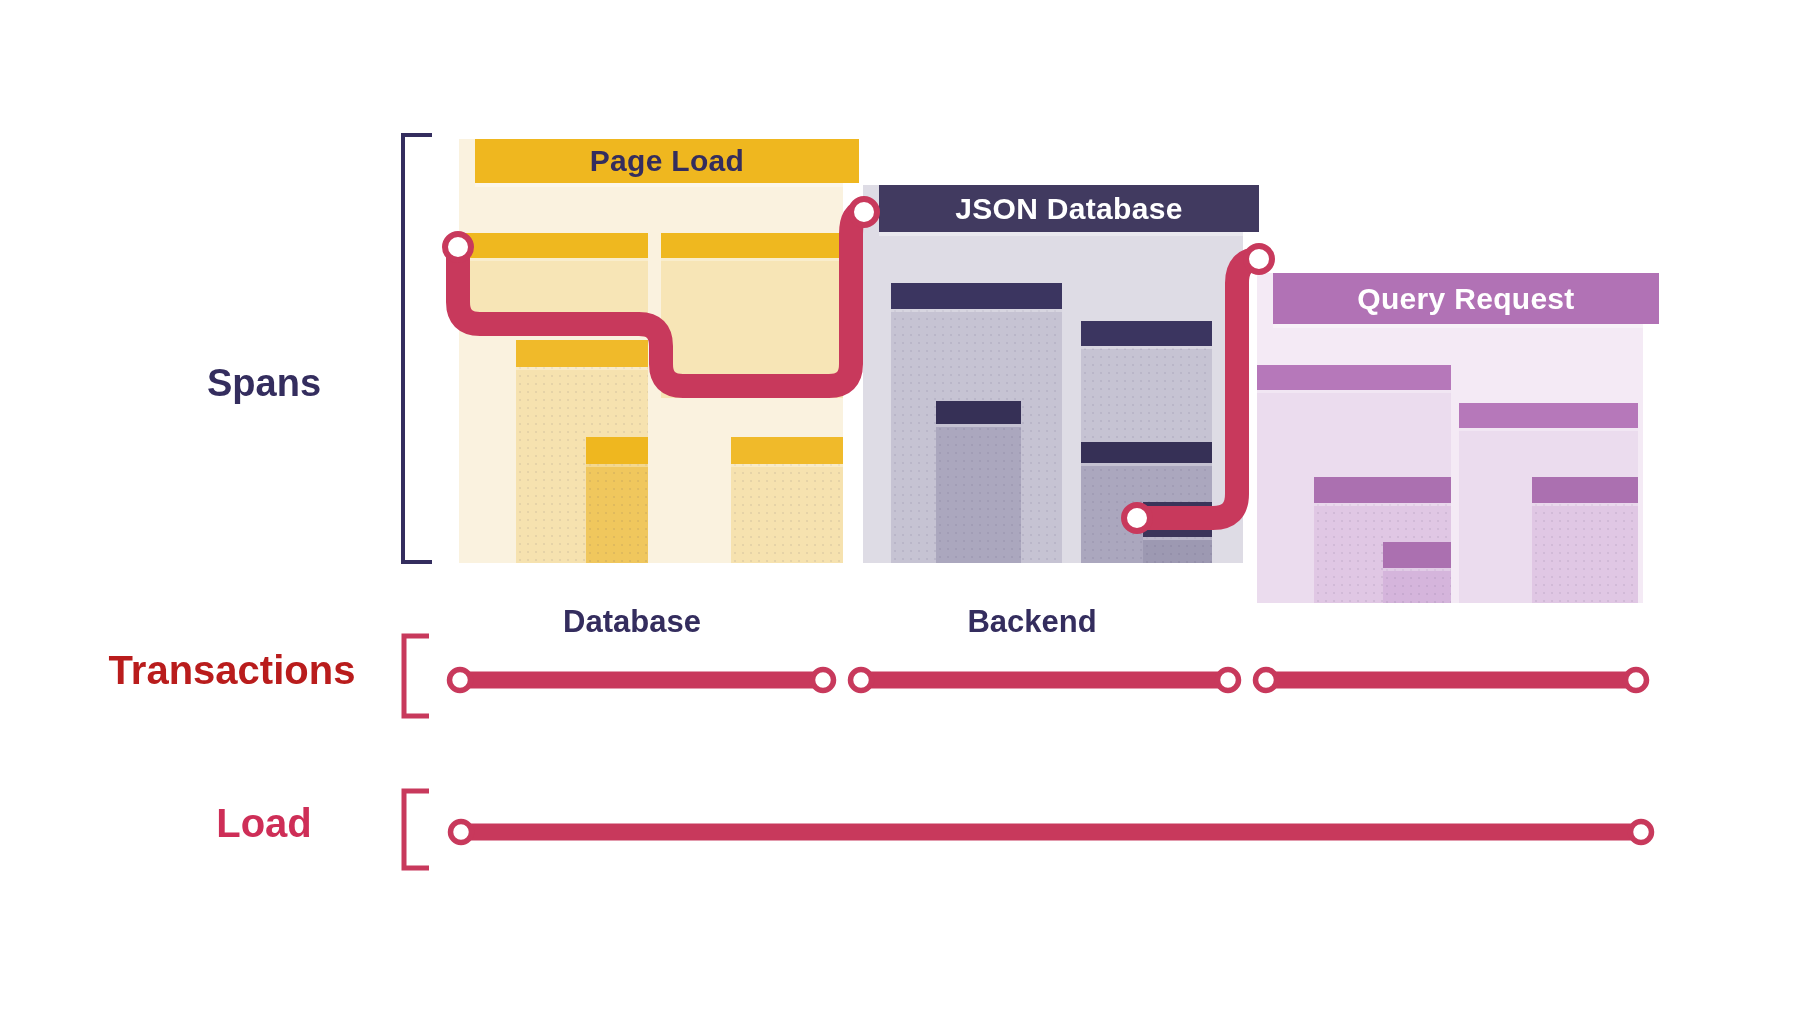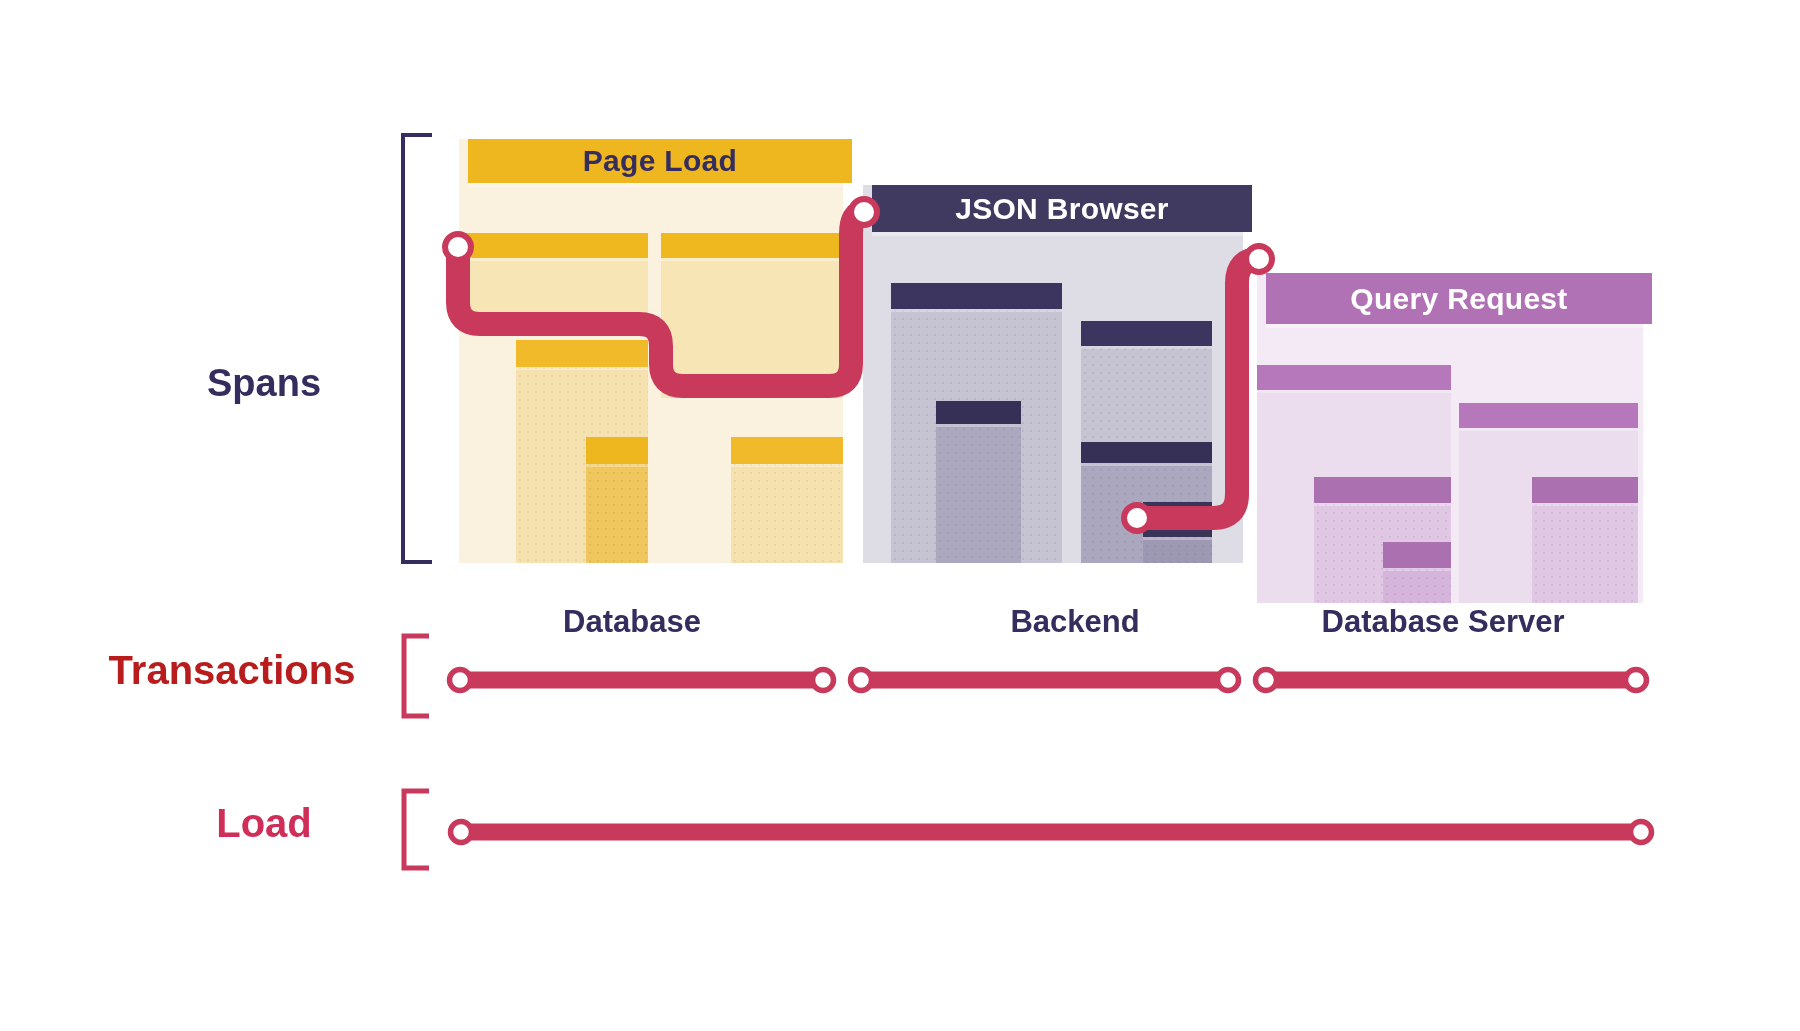"Page Load" .panel-header { left: 9px -> 16px }
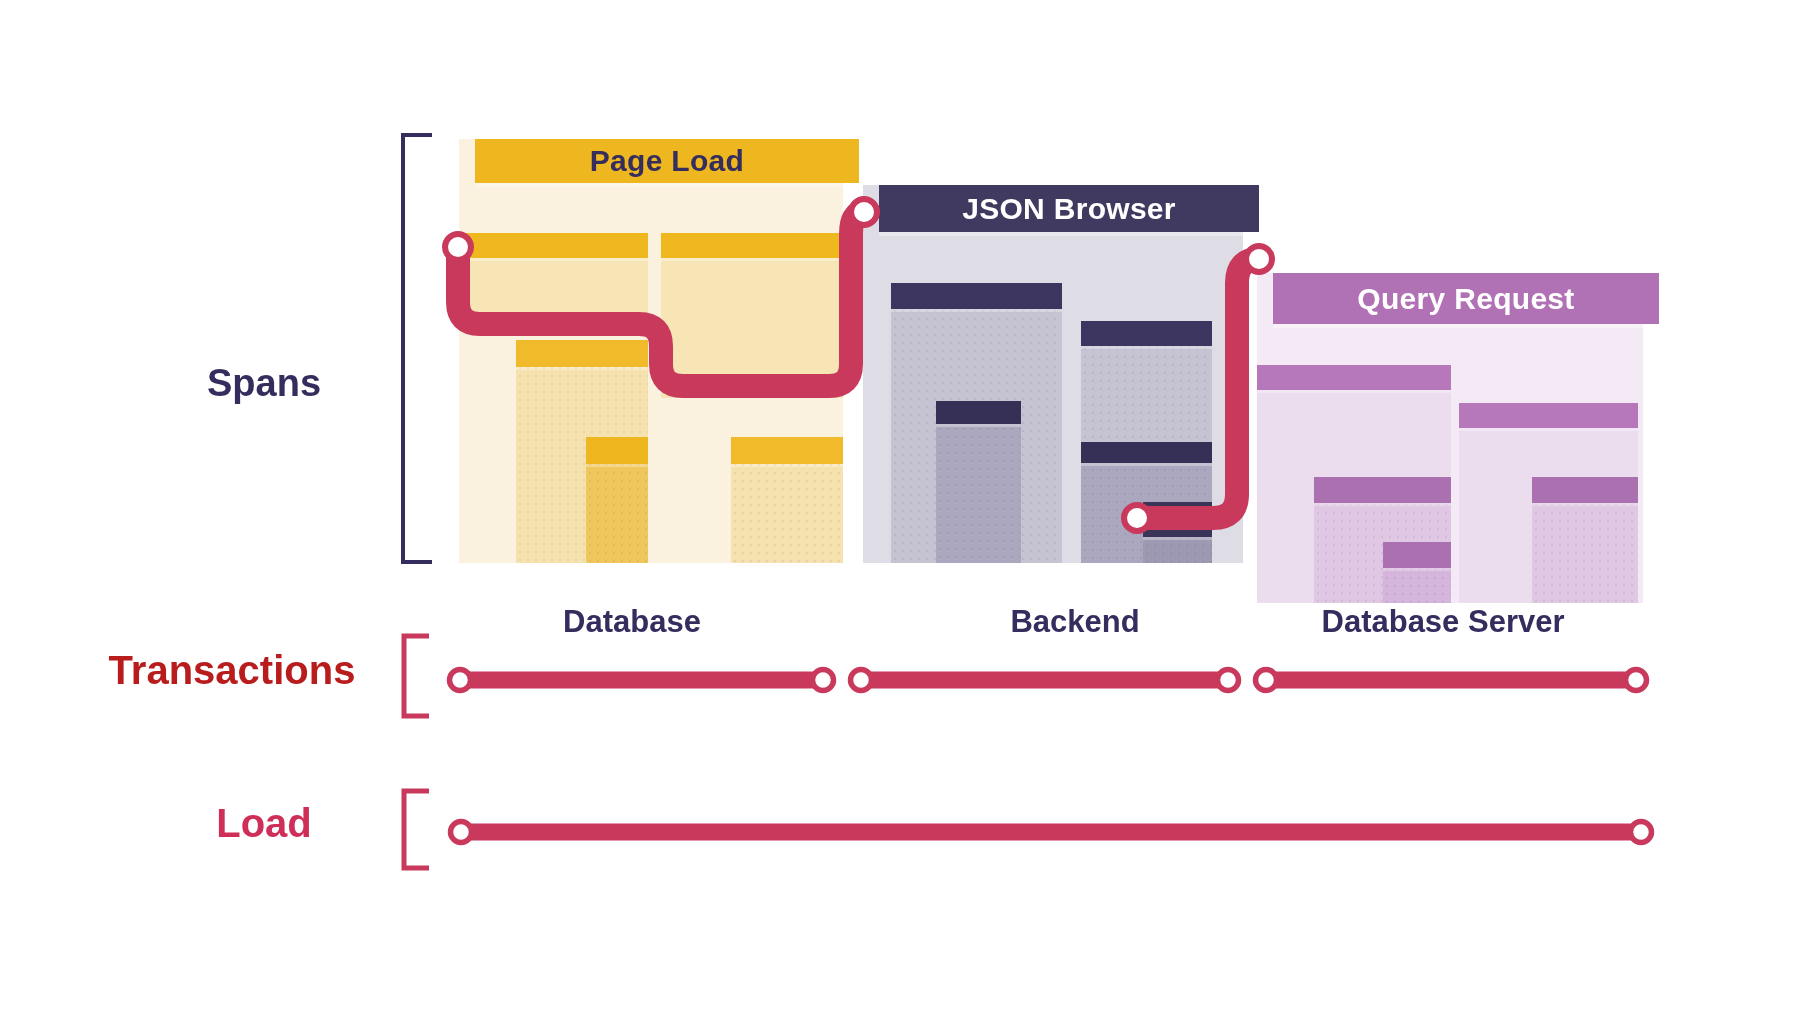"JSON Browser" span { text: Browser -> Database }
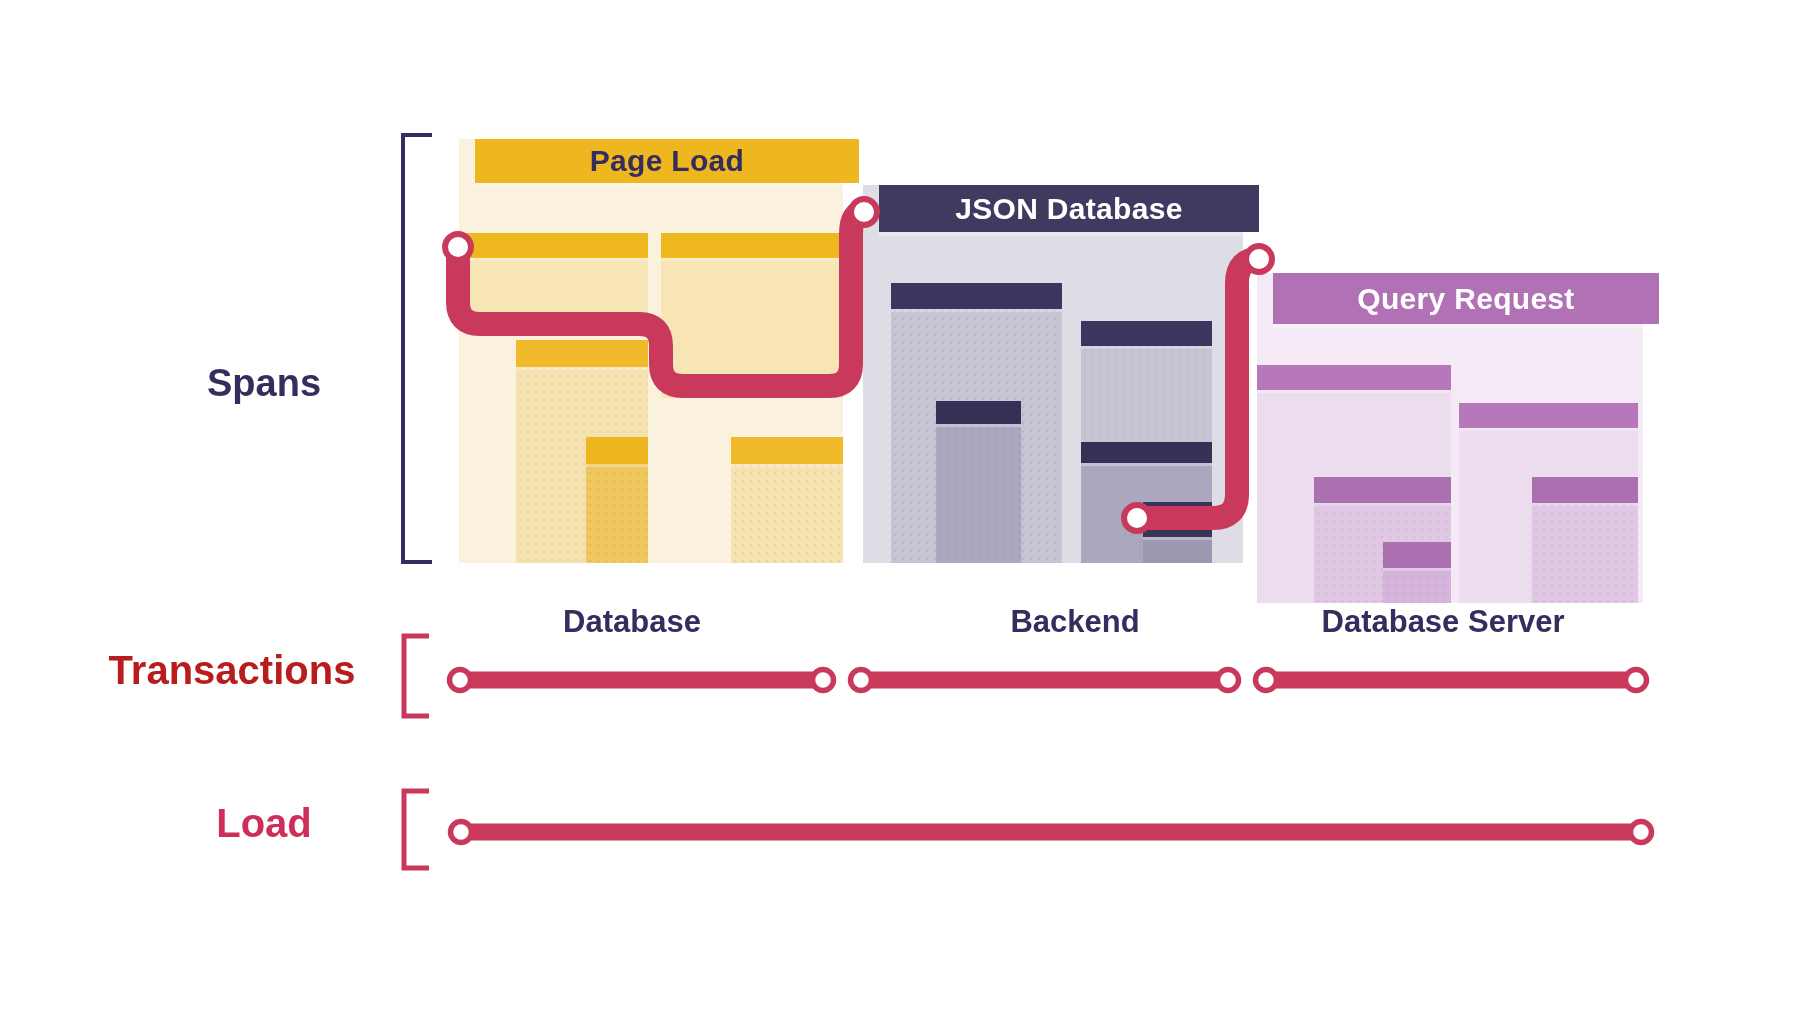"Backend" div.caption { left: 1075px -> 1032px }
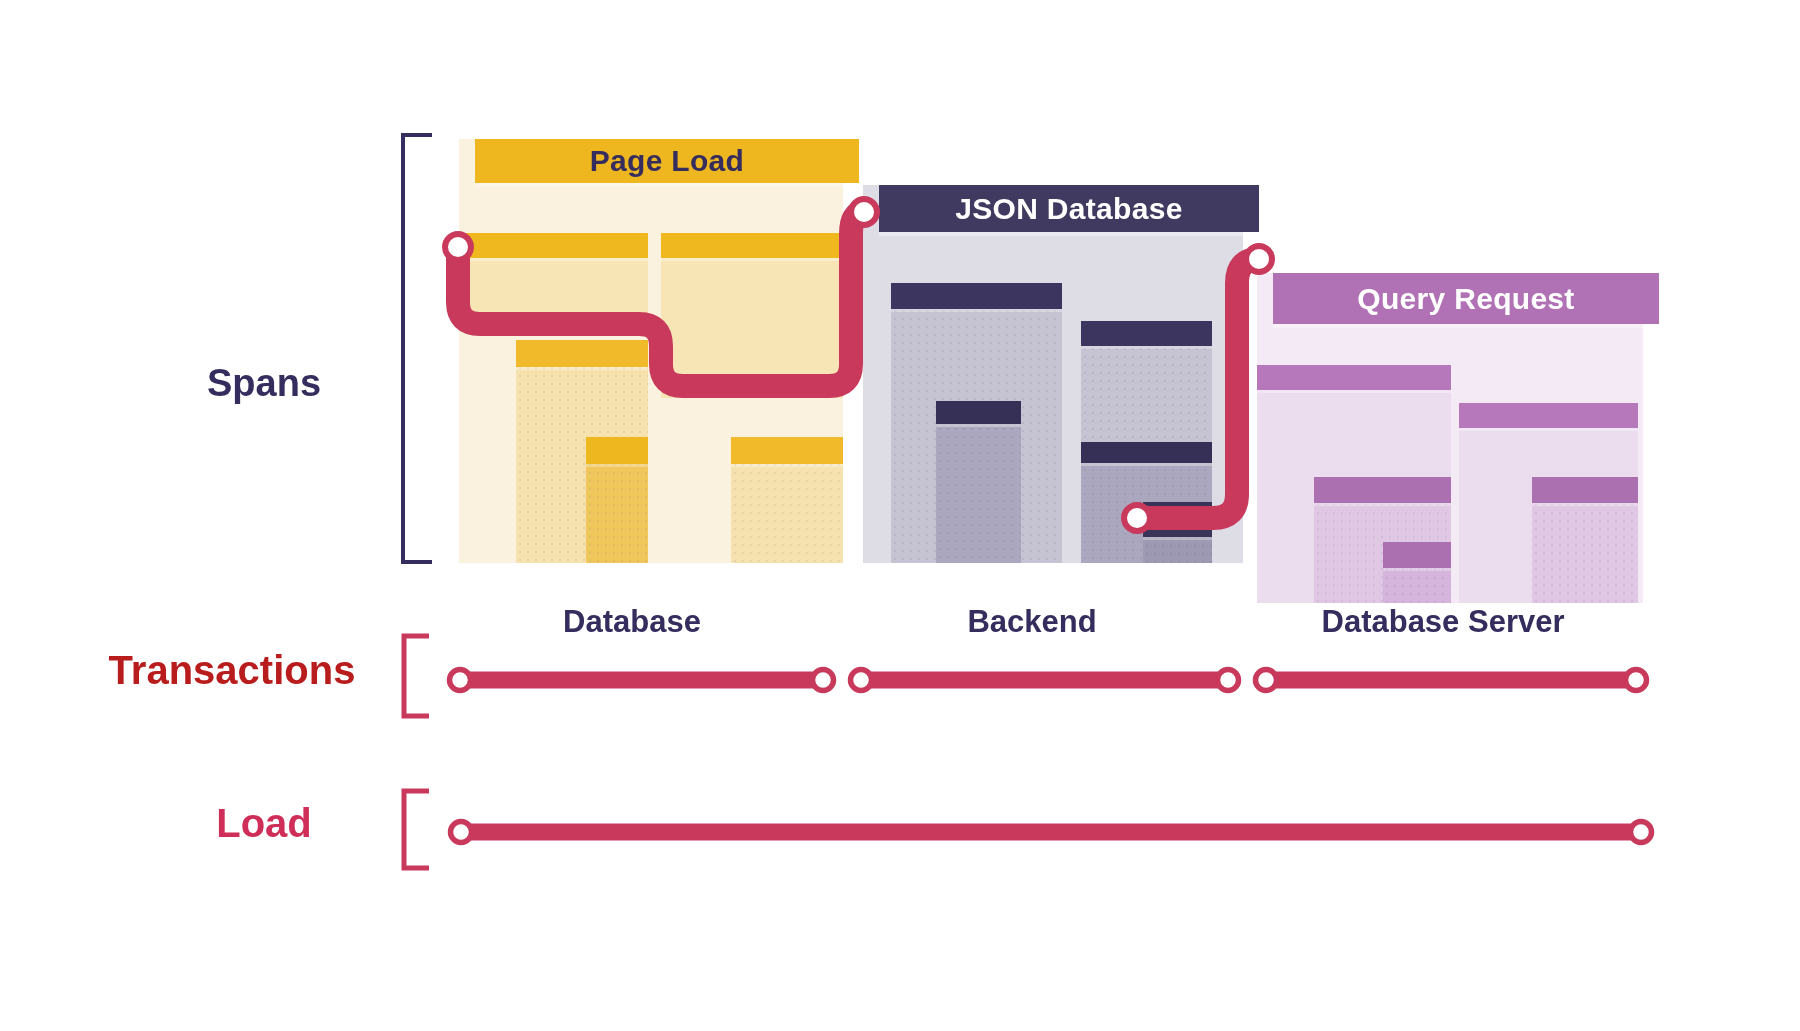"Database Server" div.caption { html: <div>Database Server</div> -> none }
